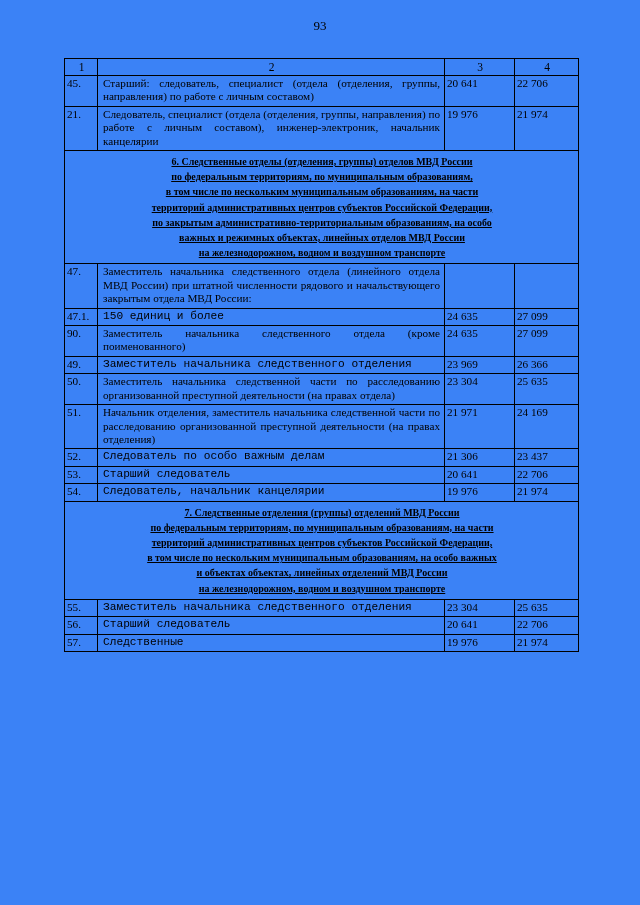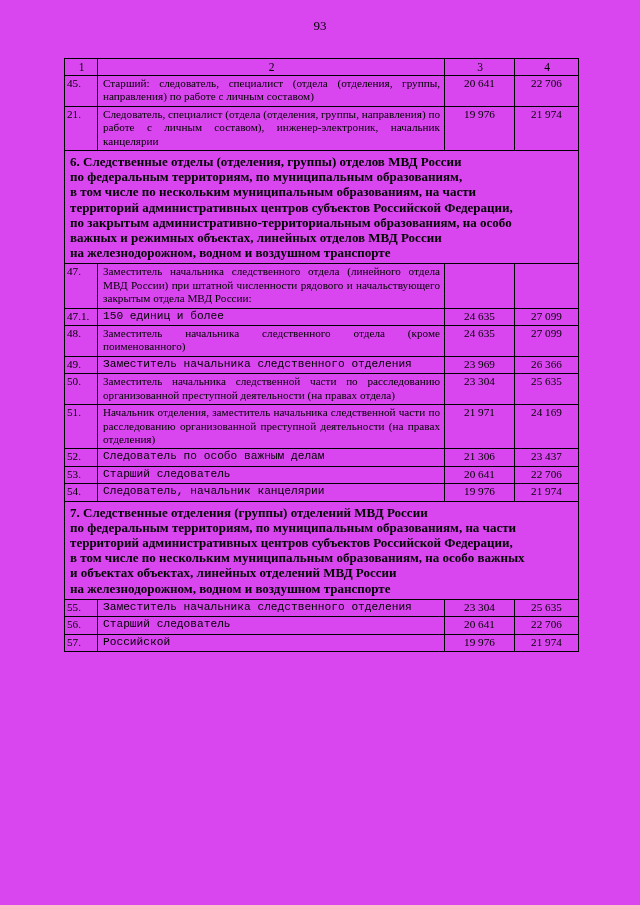"93" #page { background: #d946ef -> #3b82f6 }
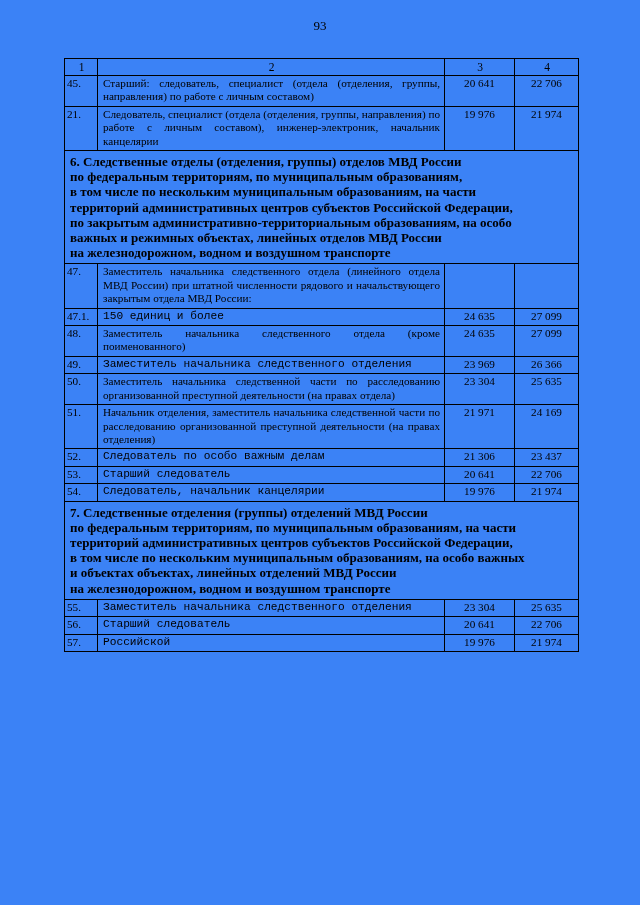"20 641" td.val { text-align: center -> left }
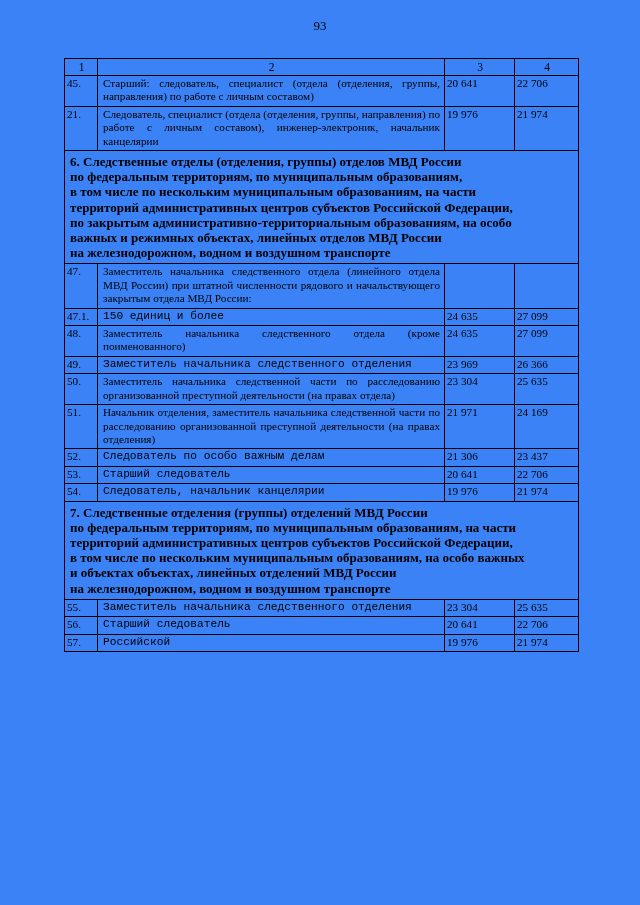"6. Следственные отделы (отделения," td.section { font-size: 13px -> 10px; text-align: left -> center; text-decoration: none -> underline }
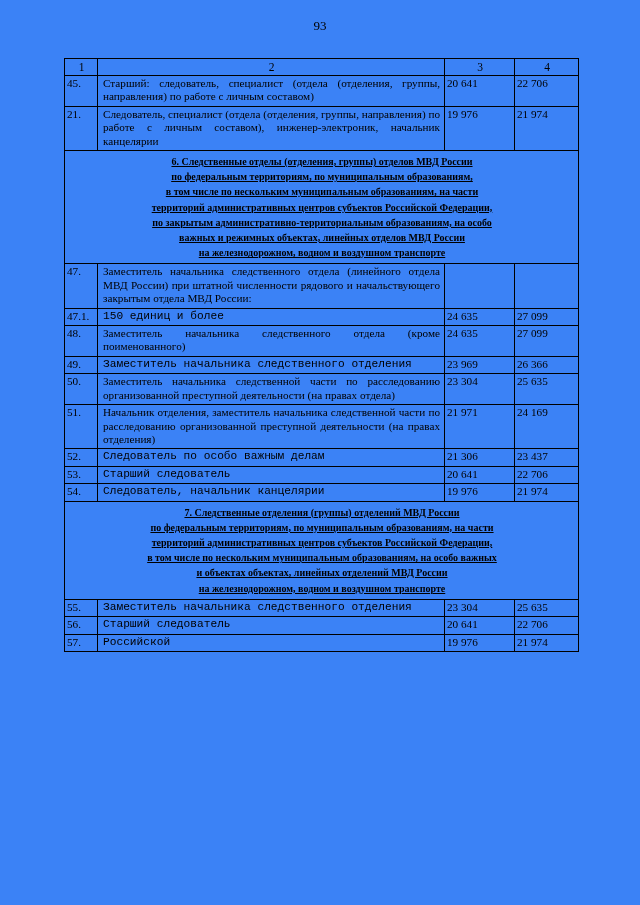"48." td.num { text: 48 -> 90 }
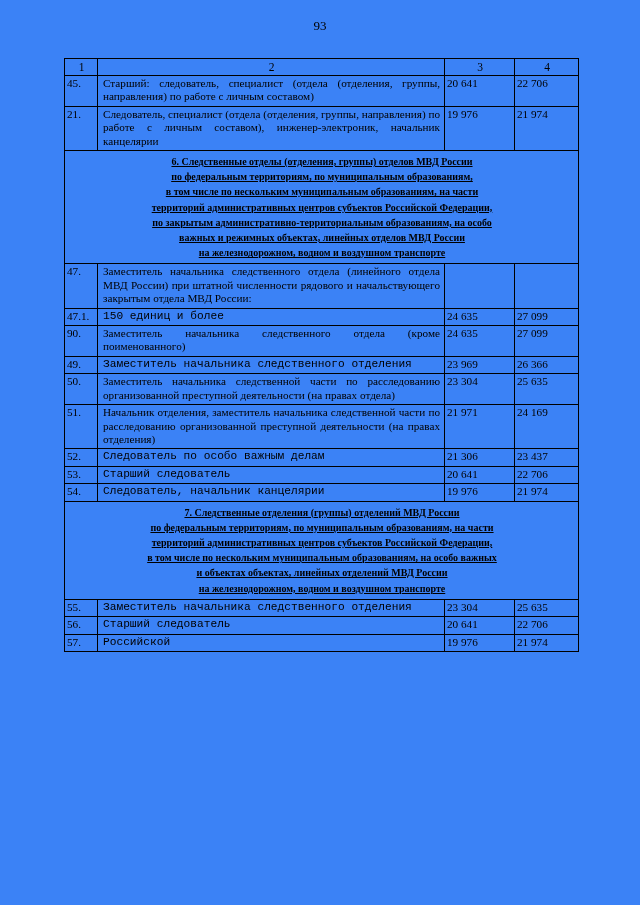"Российской" td.desc { text: Российской -> Следственные }
